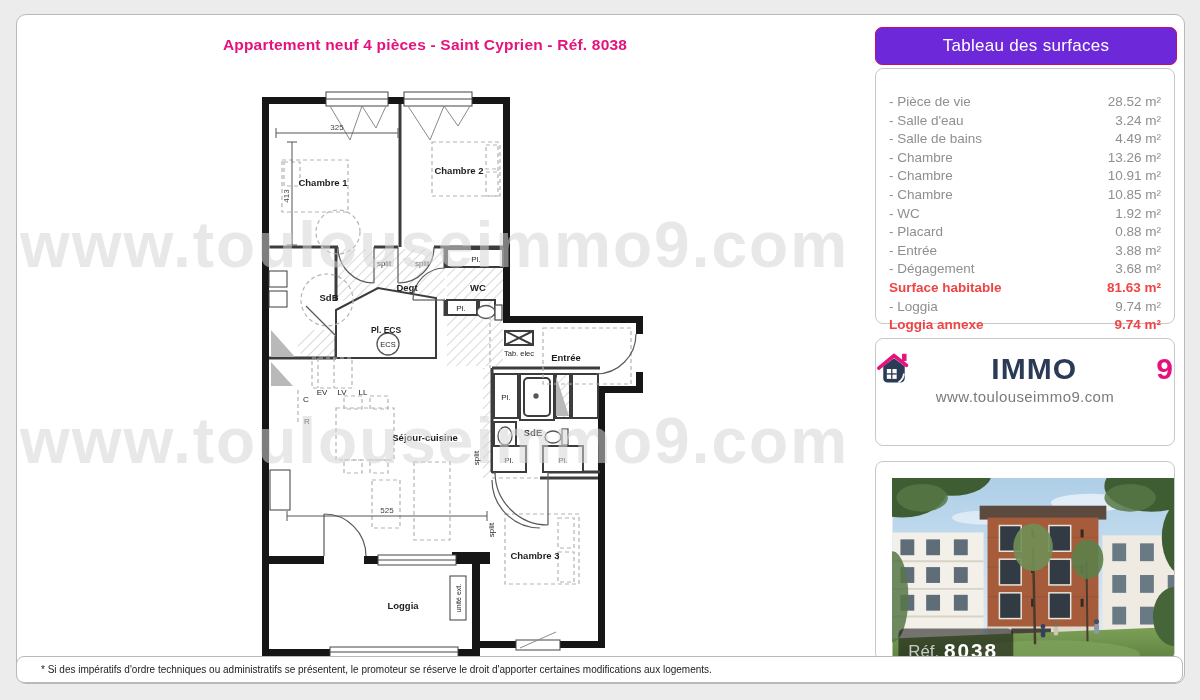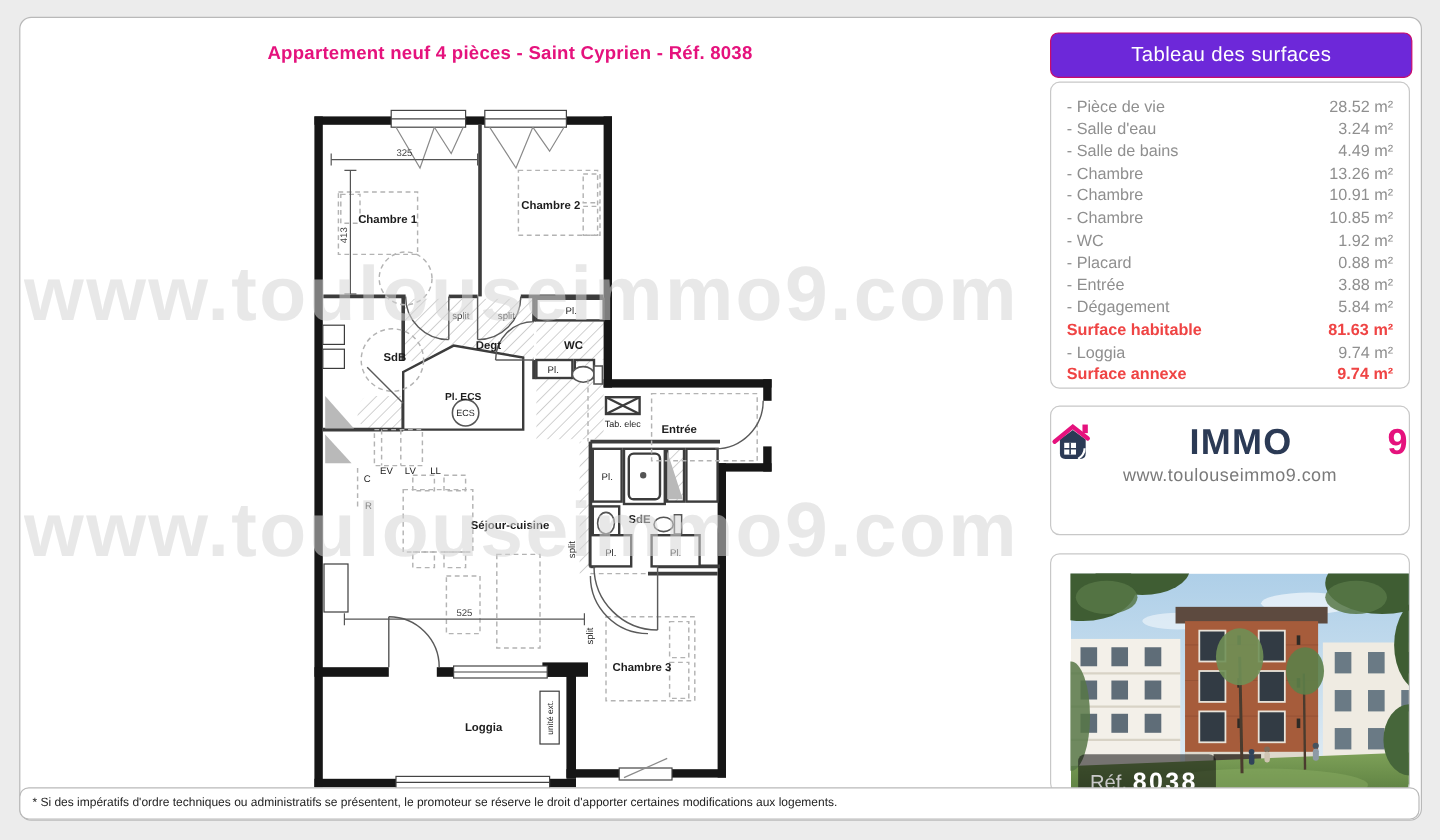"- Pièce de vie" .surf-card { padding: 11px 13px -> 24px 13px }
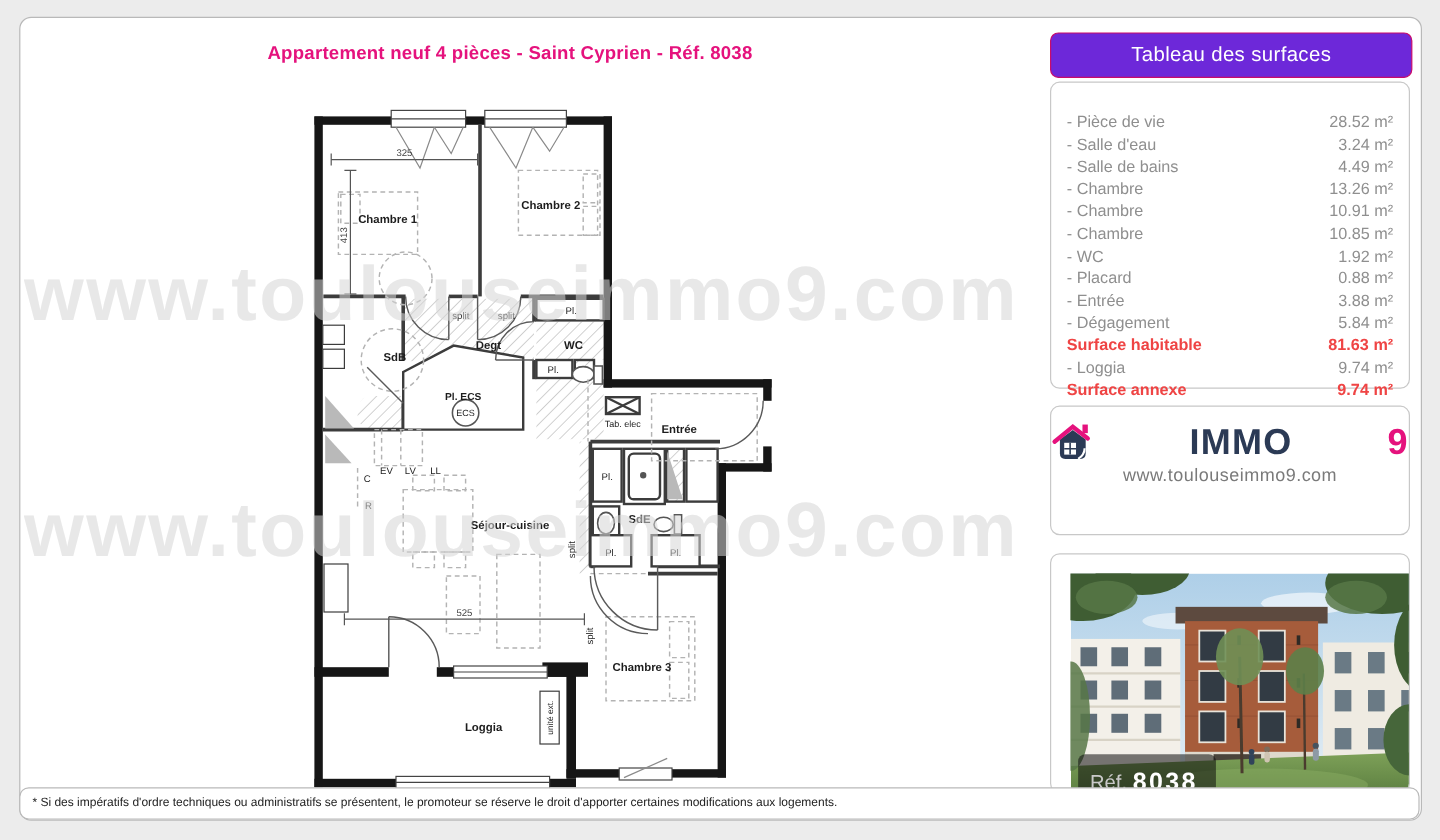"5.84 m²" span { text: 5.84 -> 3.68 }
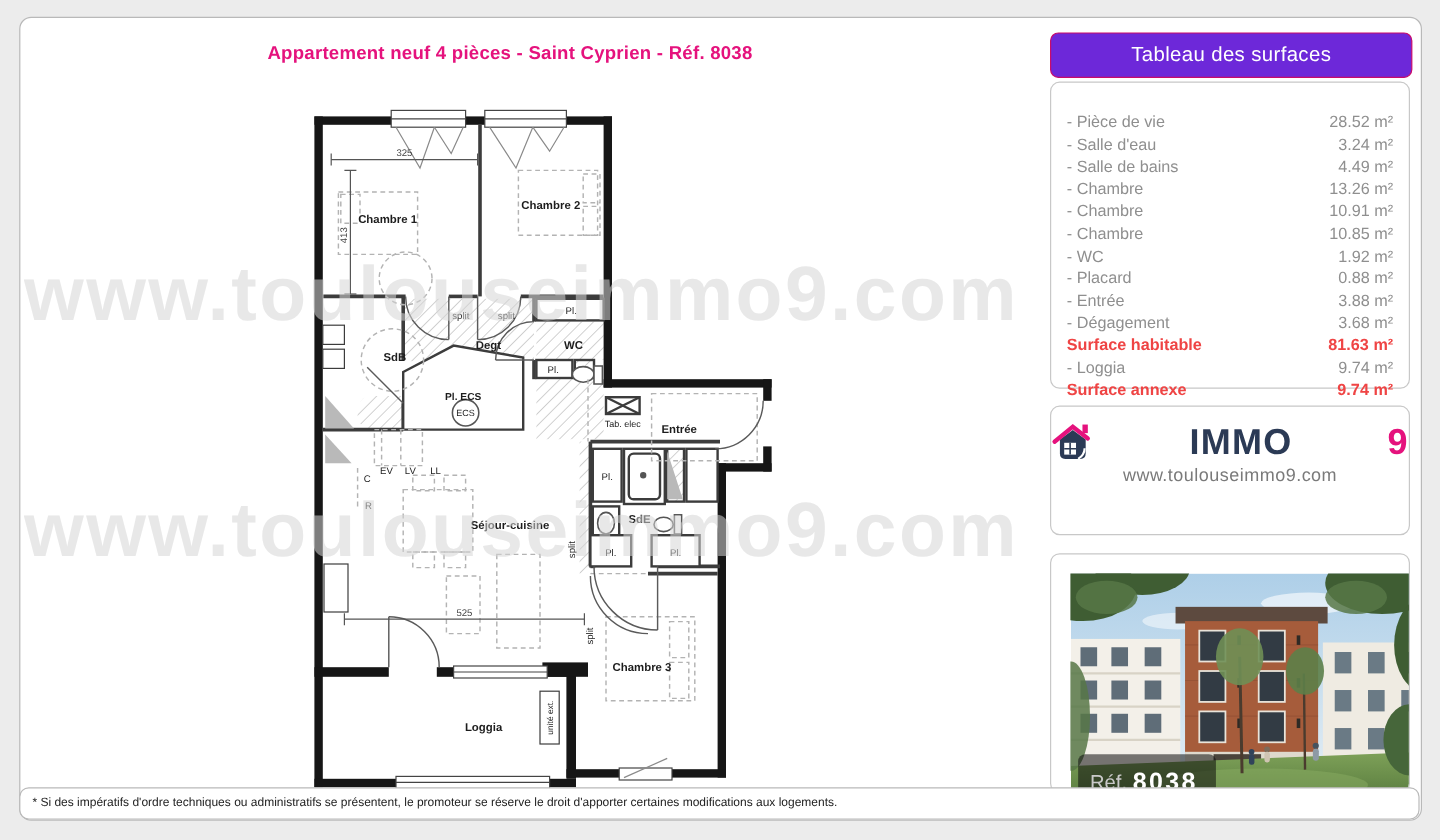"Surface annexe" span { text: Surface -> Loggia }
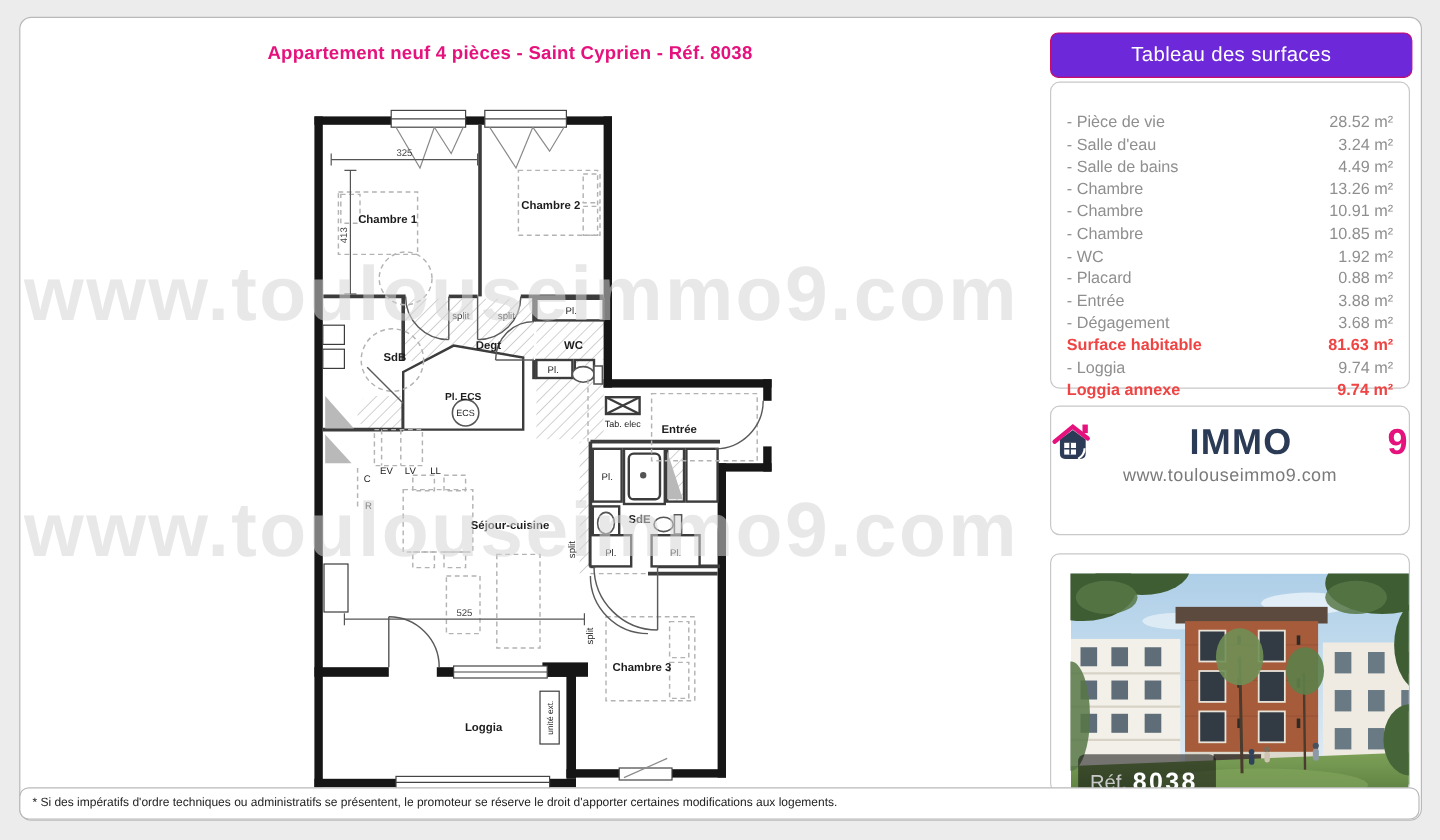"* Si des impératifs d'ordre" .footer-box { padding-left: 10px -> 24px }
